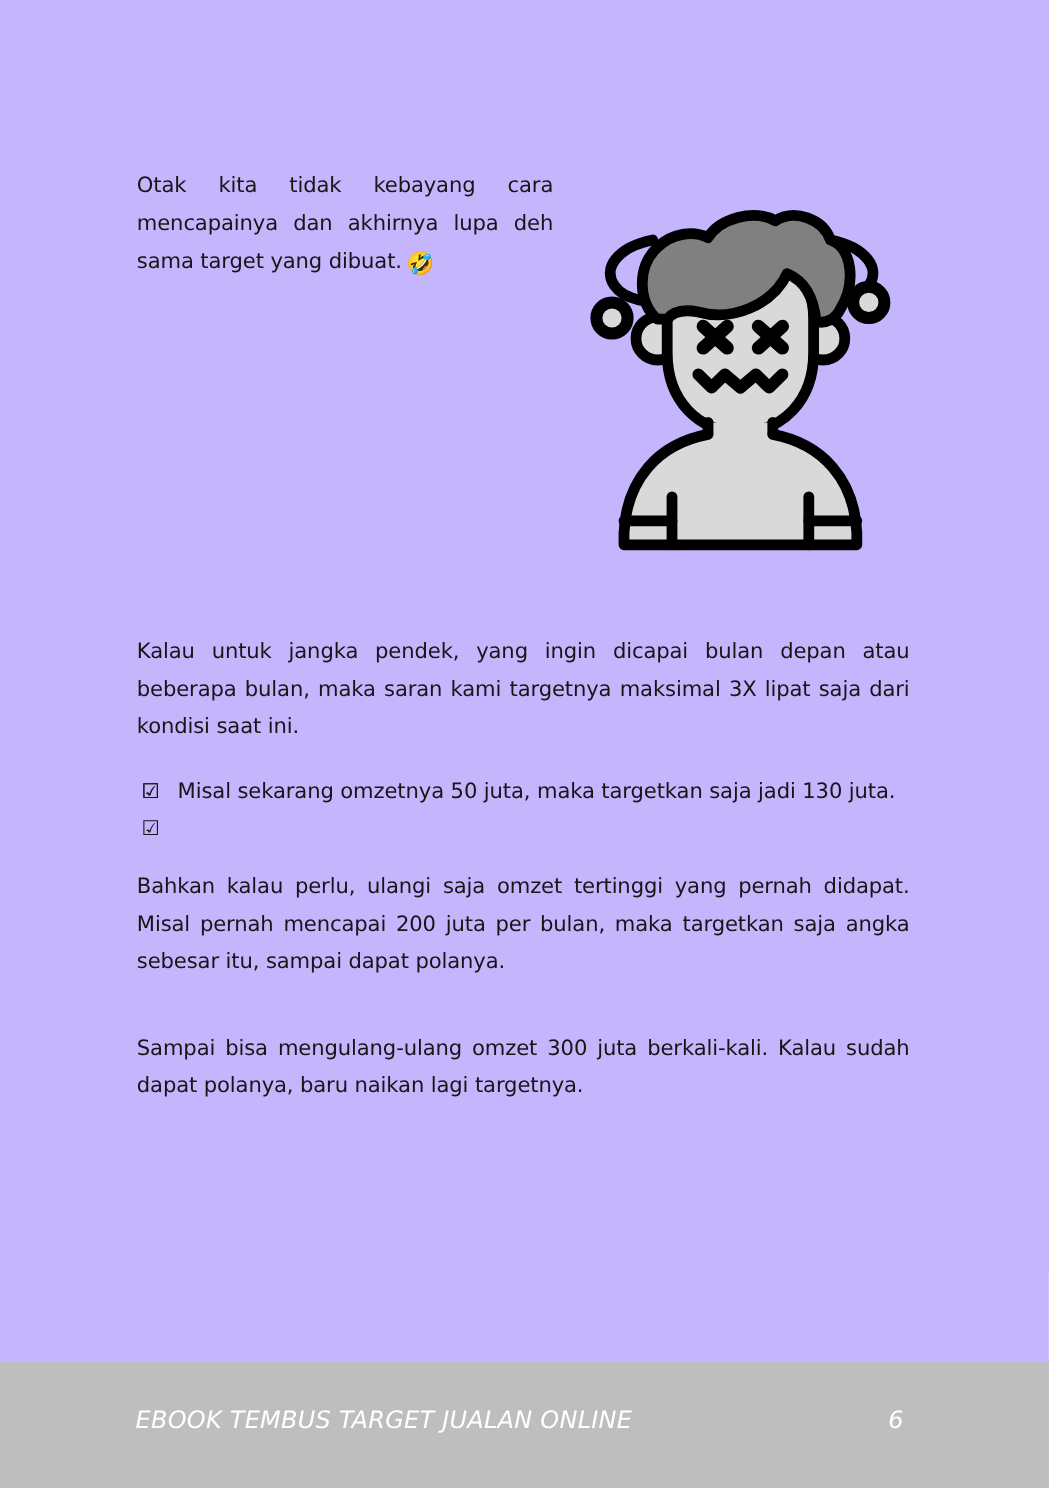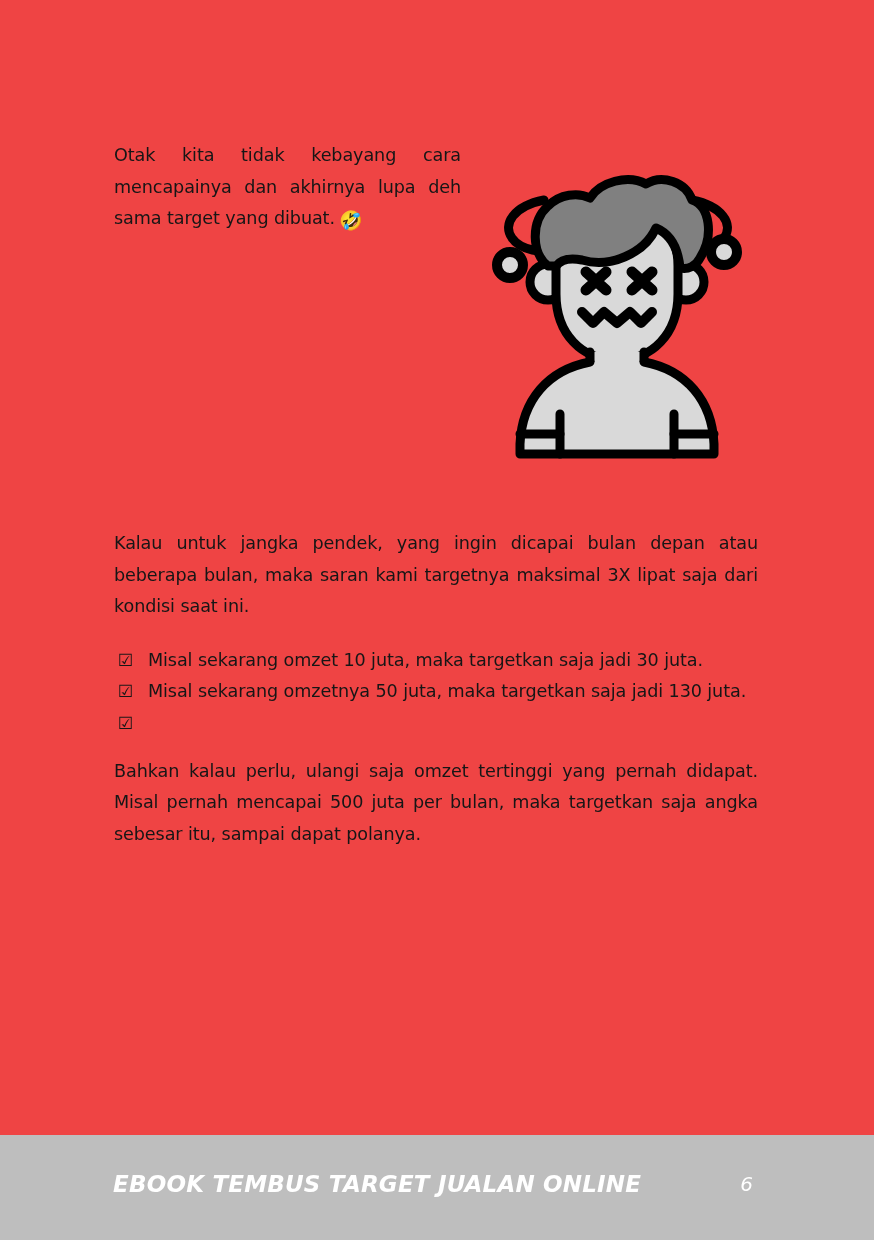"Otak kita tidak kebayang cara" .page { background: #ef4444 -> #c4b5fd }
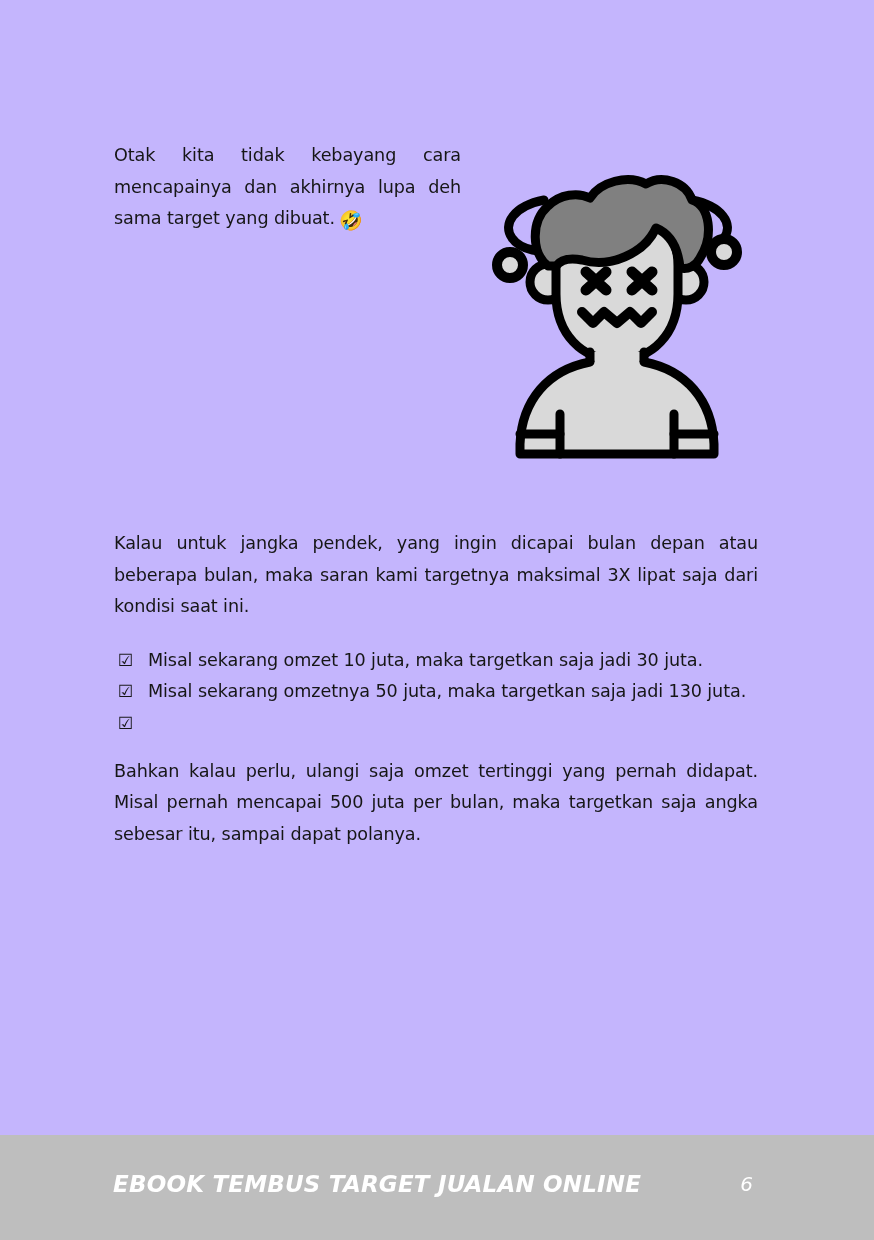"Misal sekarang omzet 10 juta," span { html: <span>Misal sekarang omzet 10 juta, maka targetkan saja jadi 30 juta.</span> -> none }
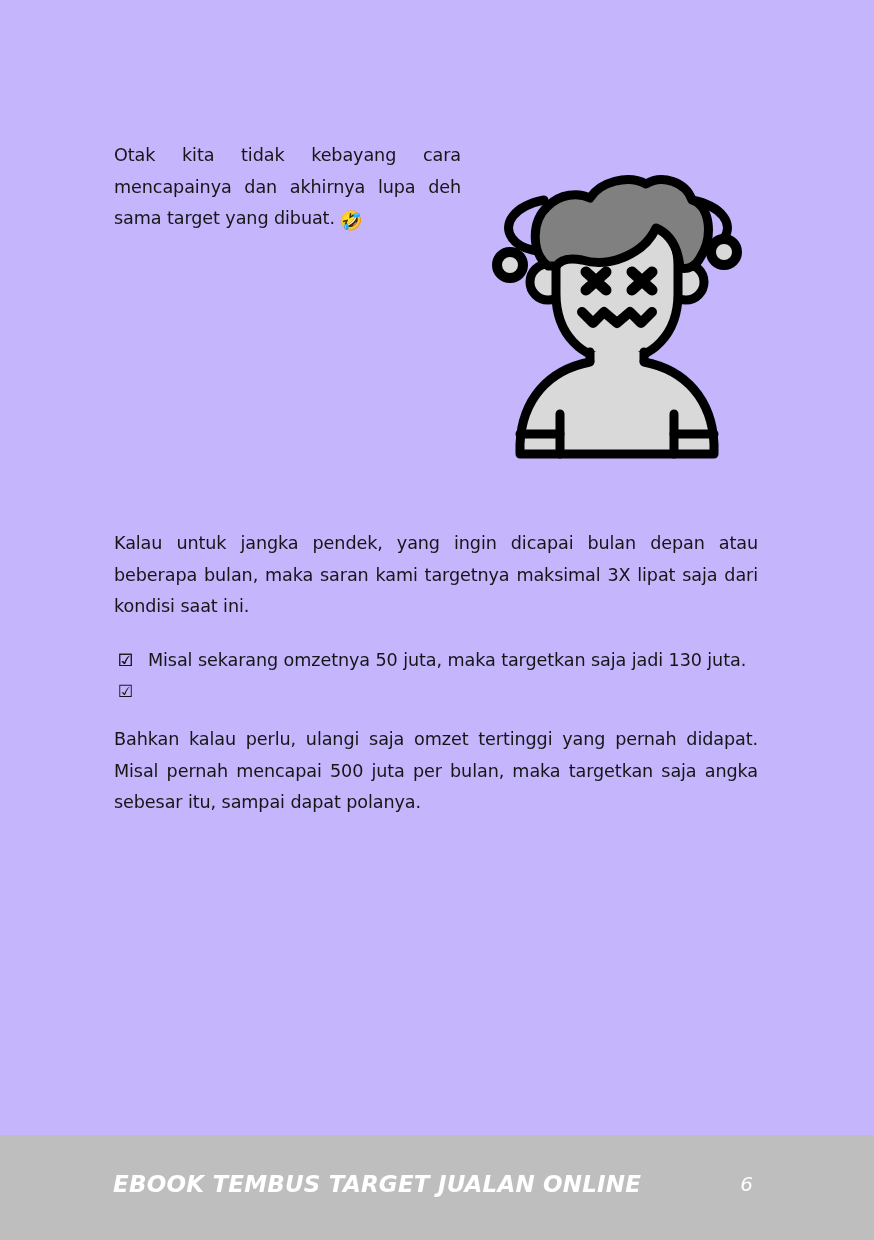"Bahkan kalau perlu, ulangi saja" p.body-text { text: 500 -> 200 }
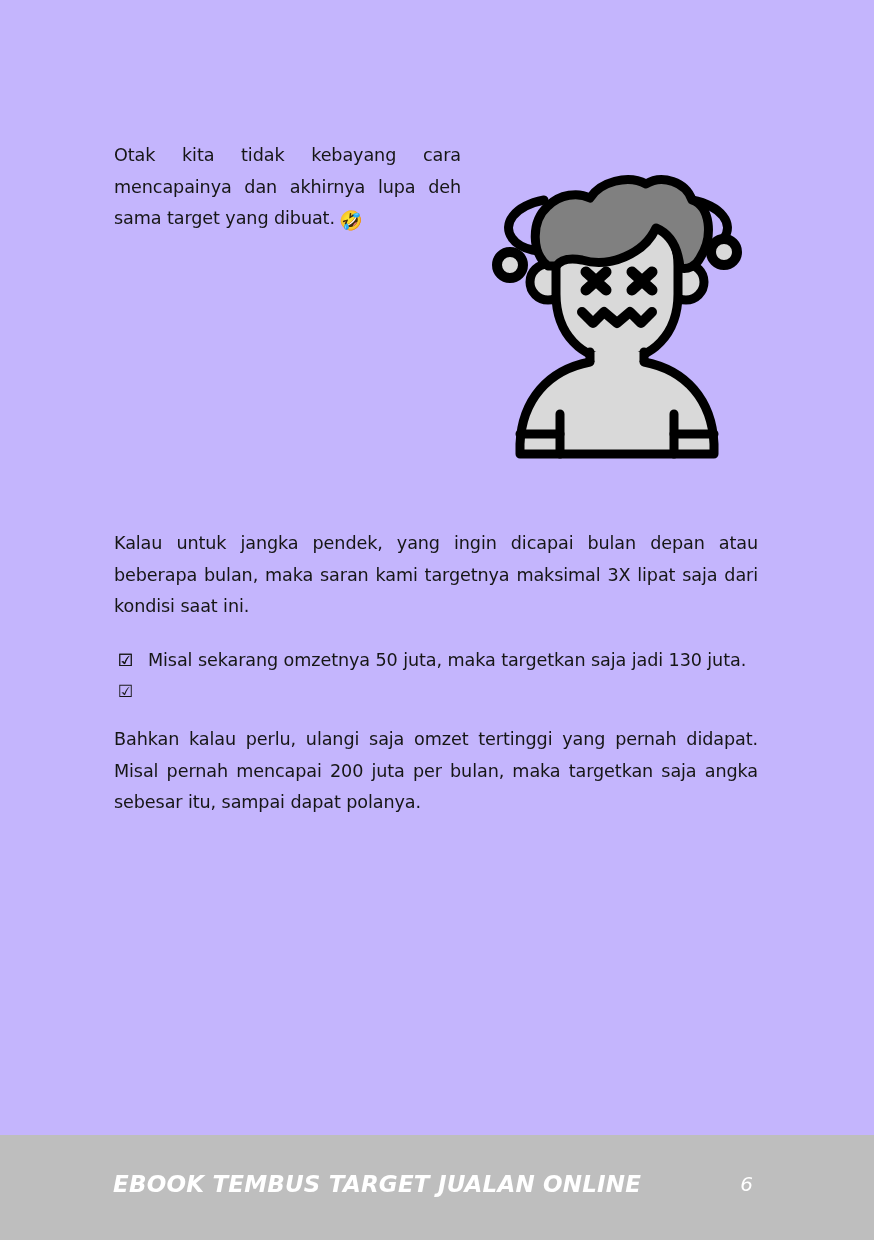"Sampai bisa mengulang-ulang omzet 300" p.body-text { html: none -> <p>Sampai bisa mengulang-ulang omzet 300 juta berkali-kali. Kalau sudah dapat polanya, baru naikan lagi targetnya.</p> }
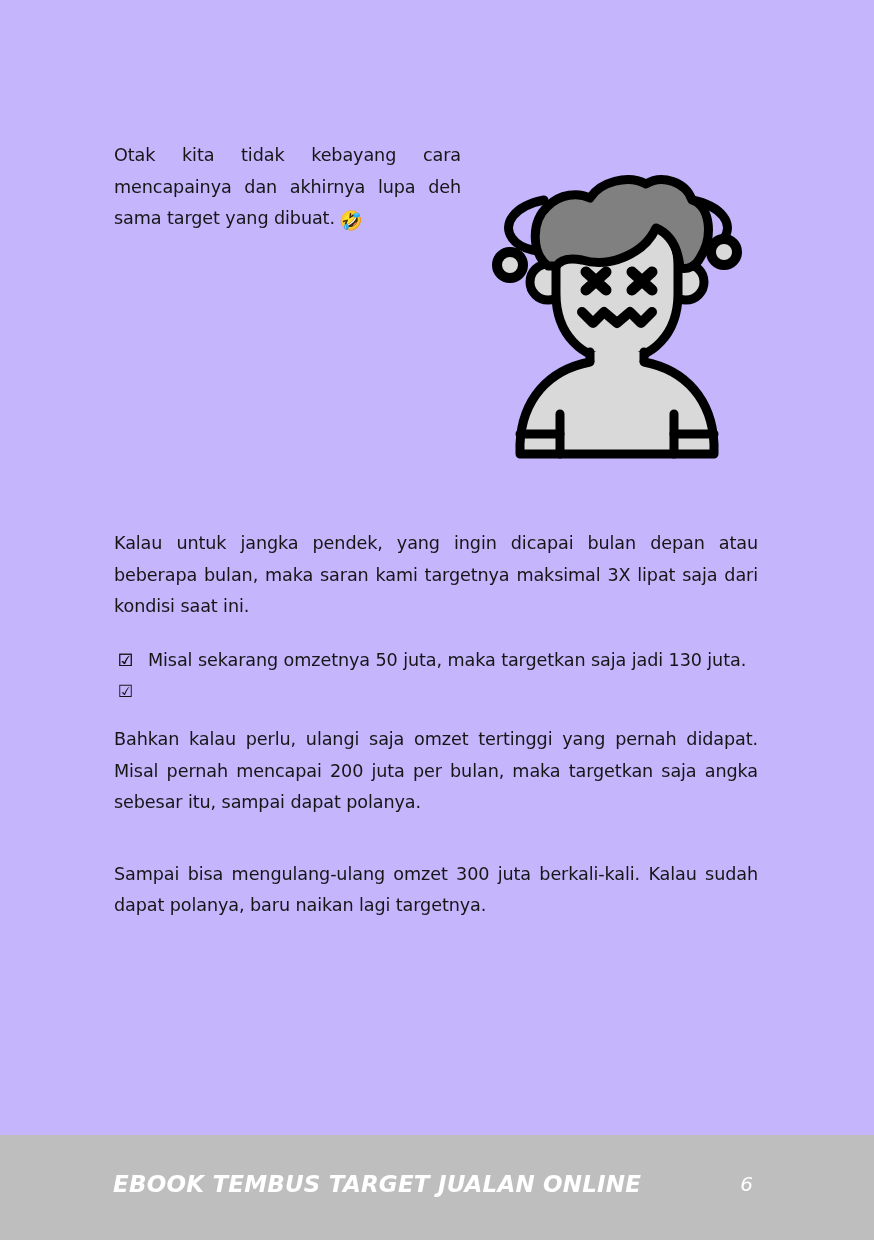"EBOOK TEMBUS TARGET JUALAN ONLINE" .footer-title { font-size: 23px -> 20px; font-weight: bold -> normal }
